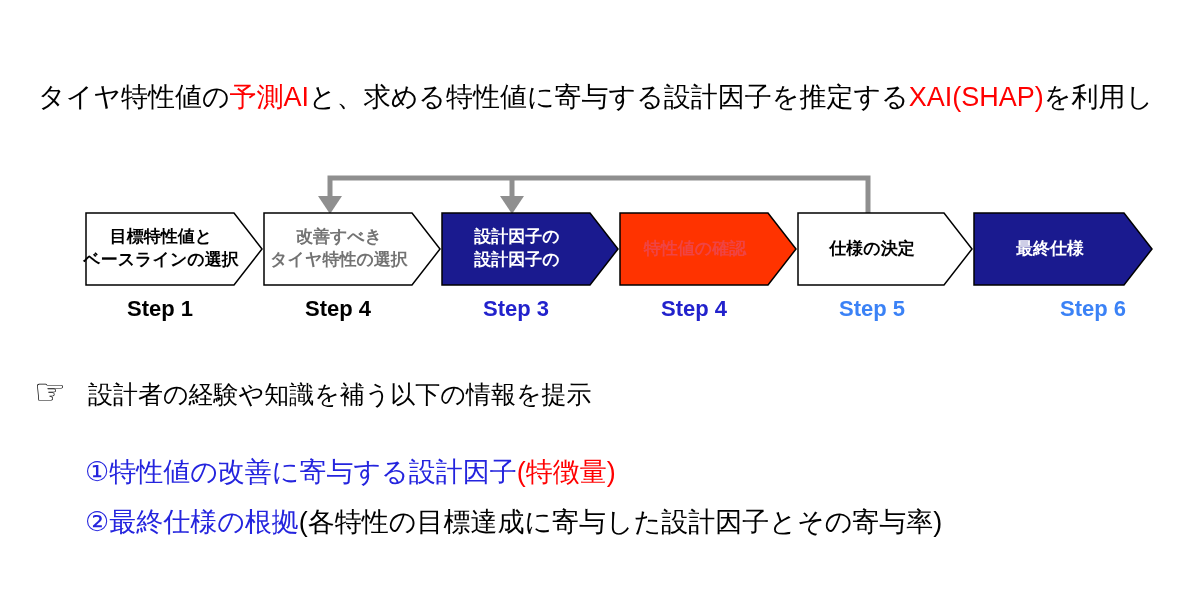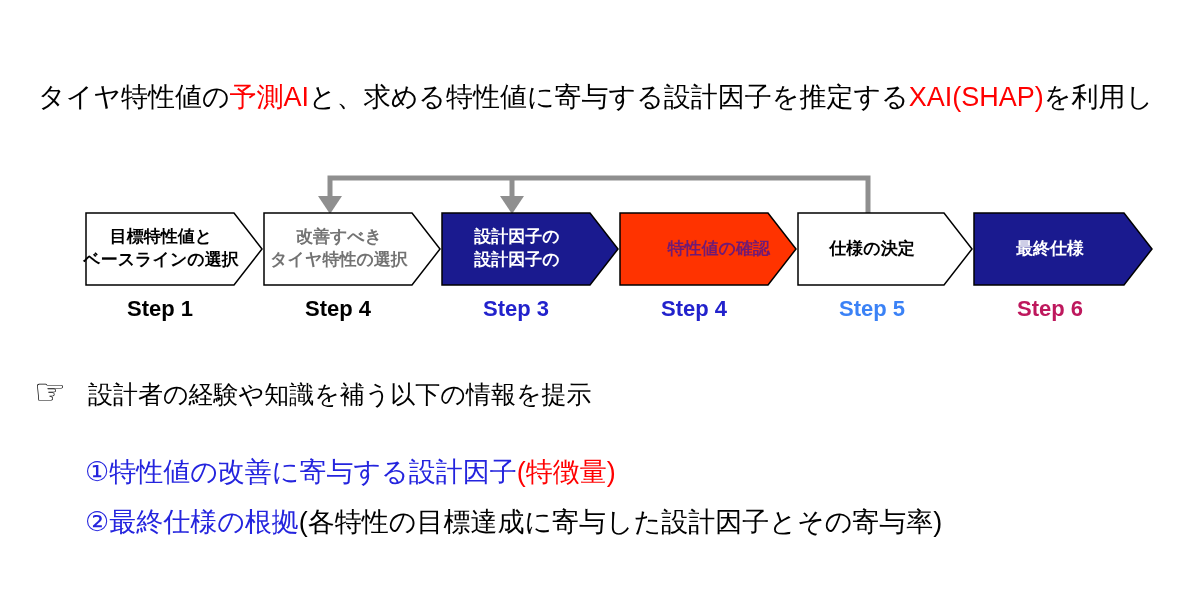"特性値の確認" div.chev-text { align-items: flex-end -> none; color: #701a75 -> #ef4444 }
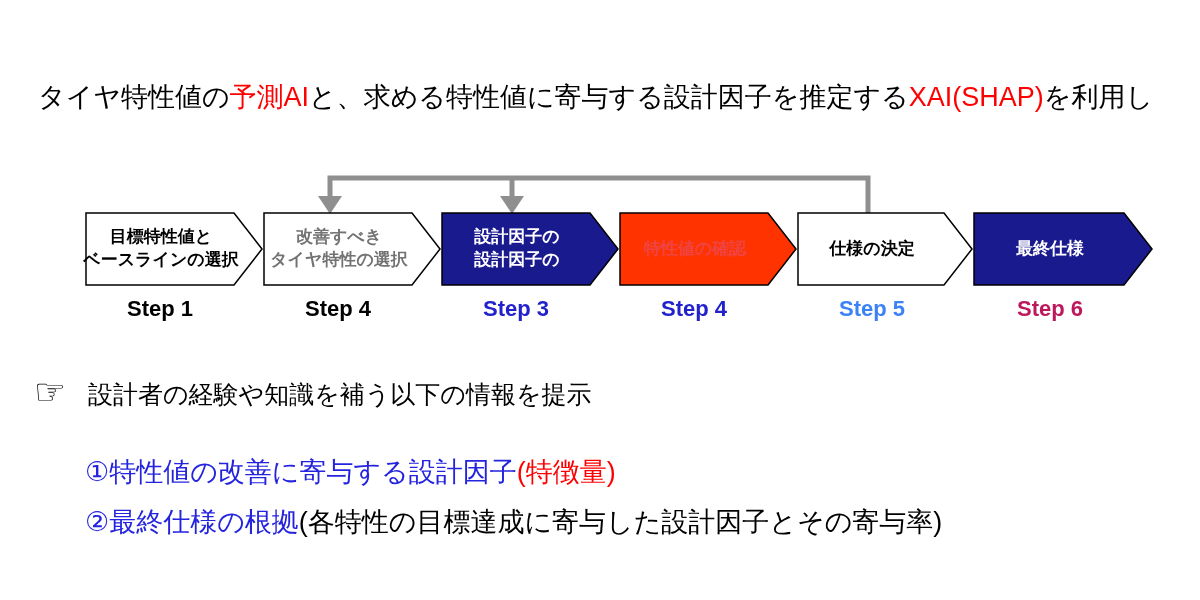"Step 6" div.step-label { color: #be185d -> #3b82f6; text-align: none -> right }
